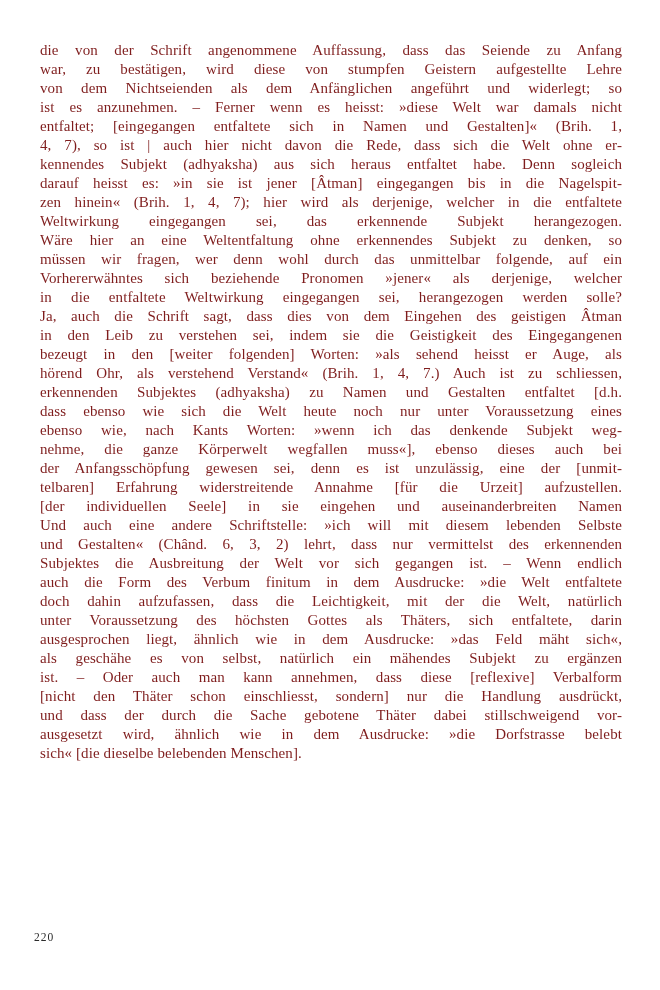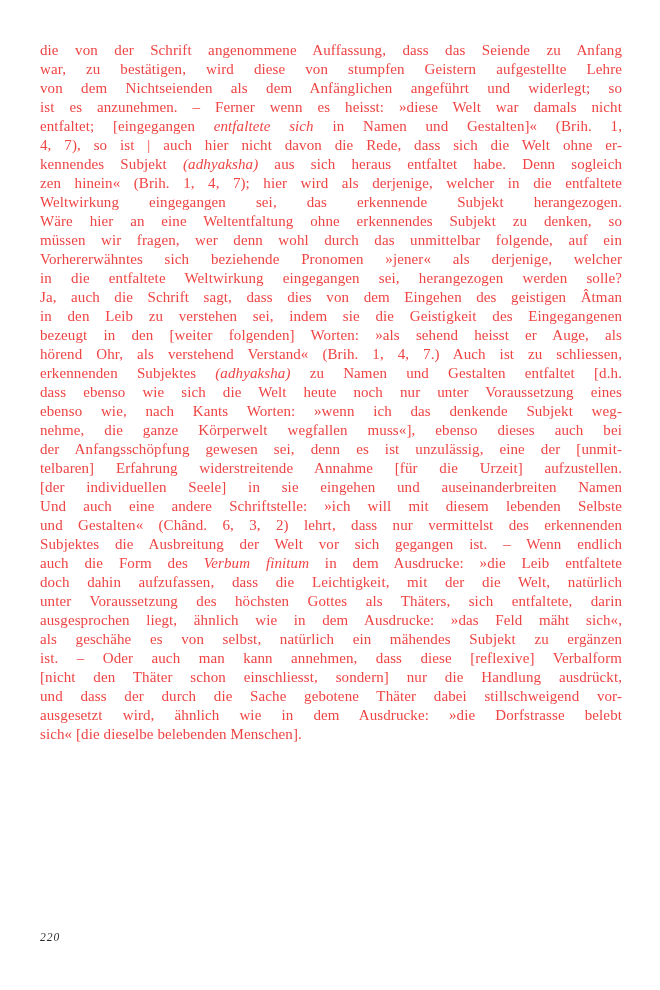"die von der Schrift angenommene" .text-block { color: #ef4444 -> #7f1d1d }
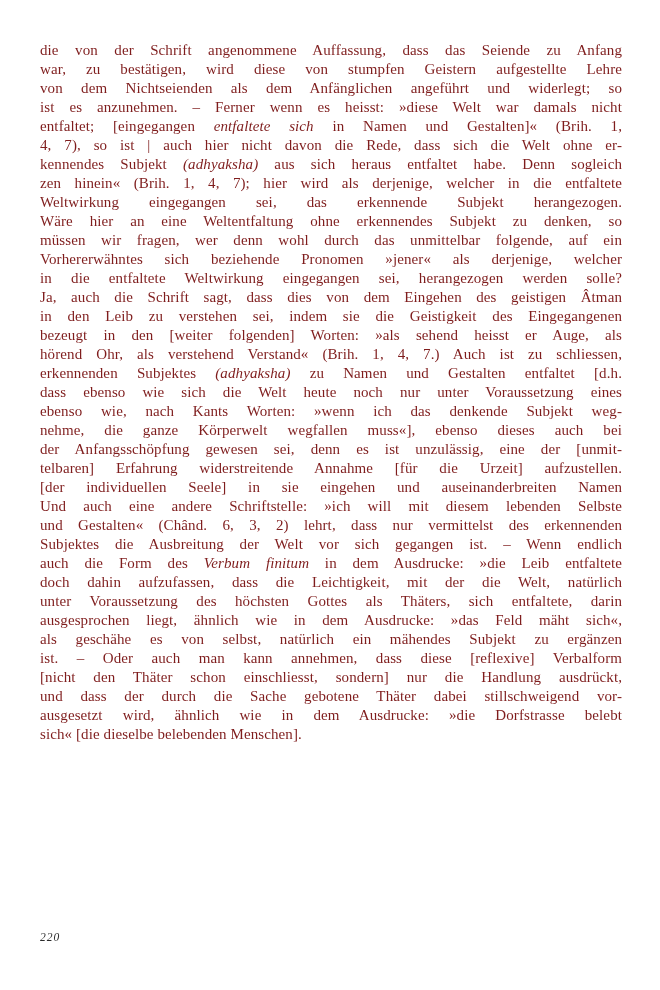"entfaltete sich" .em { font-style: italic -> none }
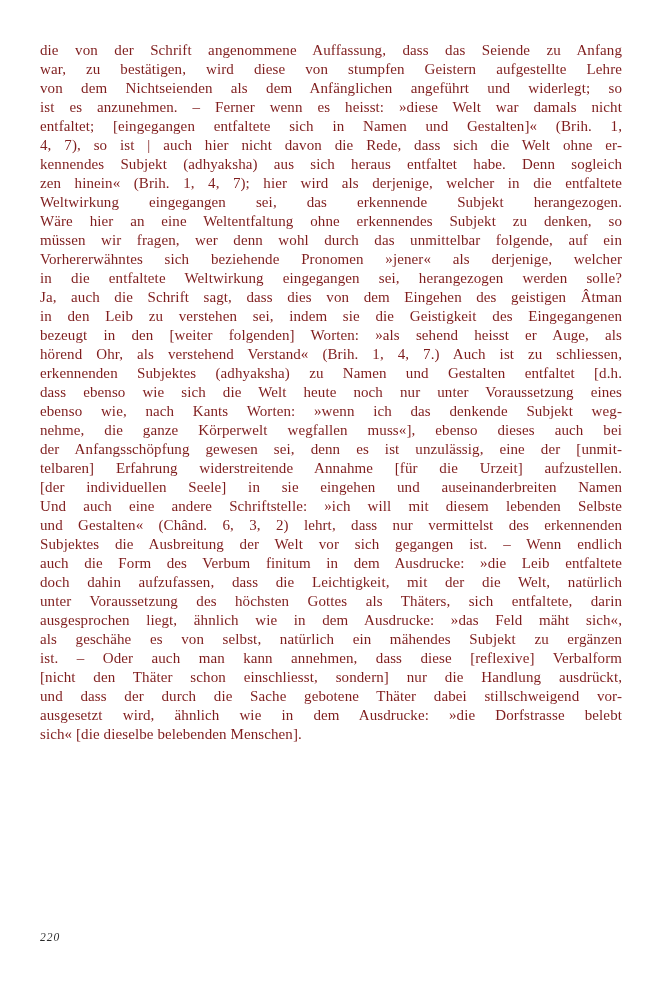"darauf heisst es: »in sie" div.line { html: none -> <div><span>darauf heisst es: »in sie ist jener [Âtman] eingegangen bis in die Nagelspit-</span></div> }
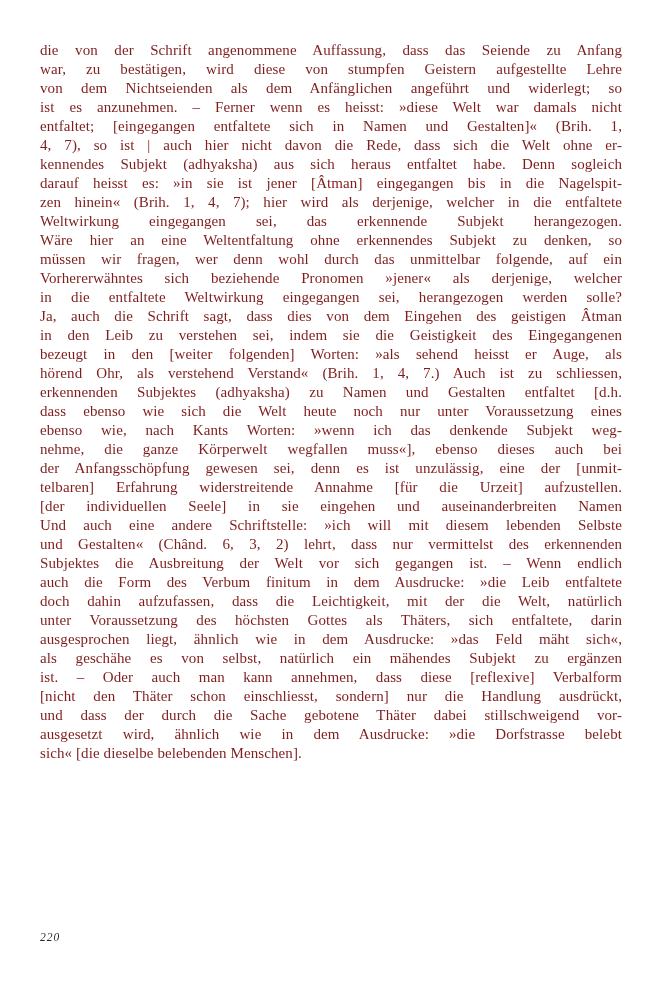"in dem Ausdrucke: »die Leib" span { text: Leib -> Welt }
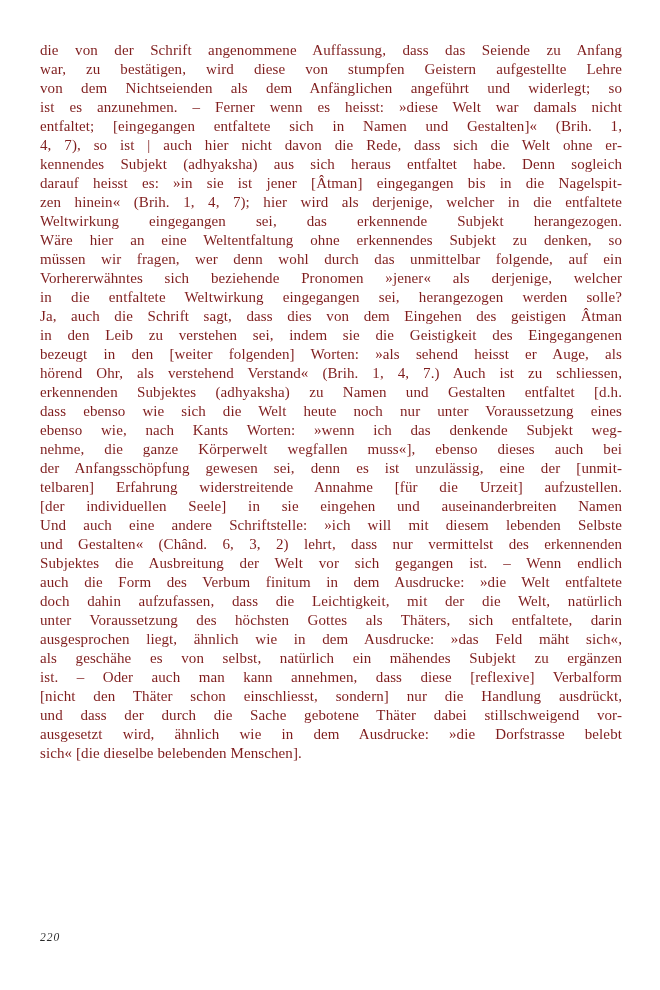"220" .page-number { font-style: italic -> none; left: 40px -> 34px }
